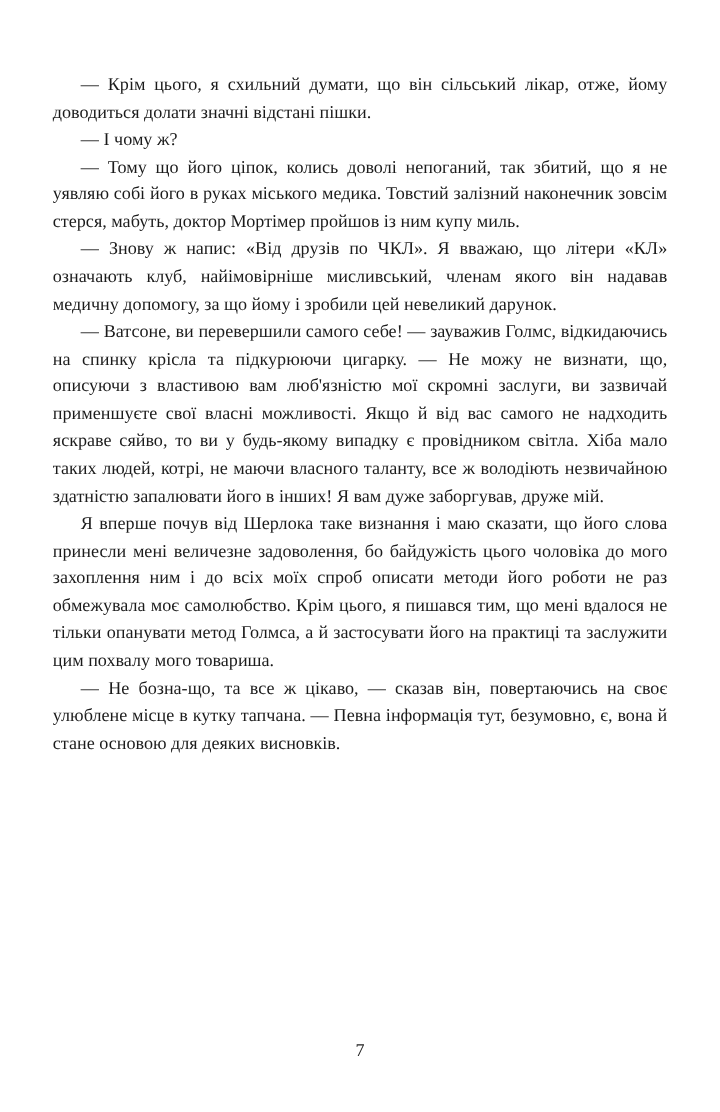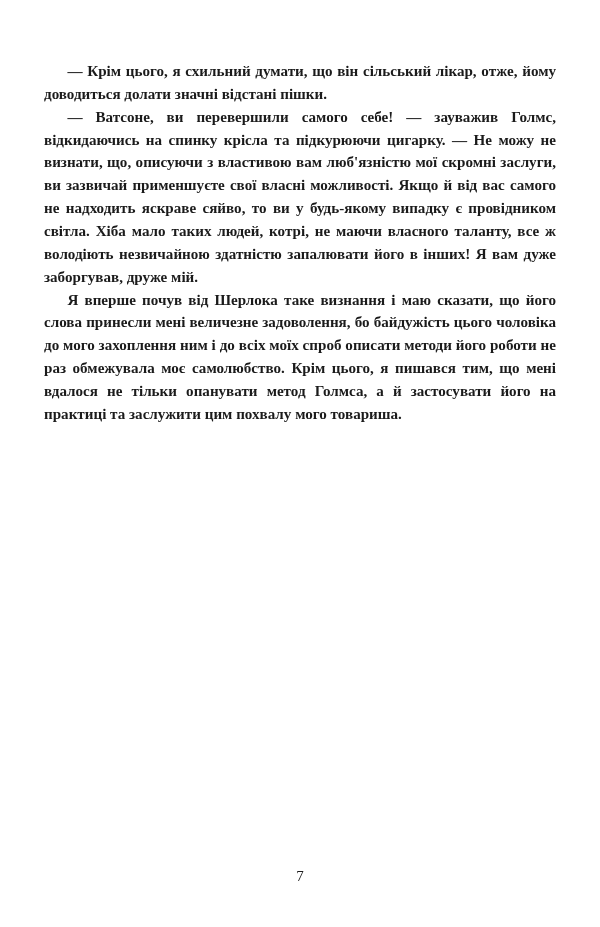"— Крім цього, я схильний" .body-text { font-weight: bold -> none }
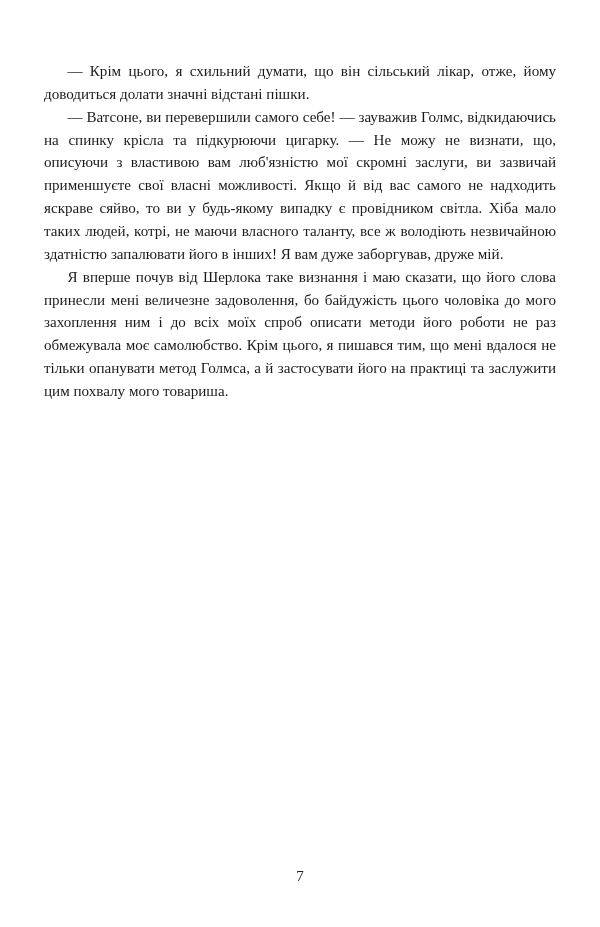"— І чому ж?" p { html: none -> <p>— І чому ж?</p> }
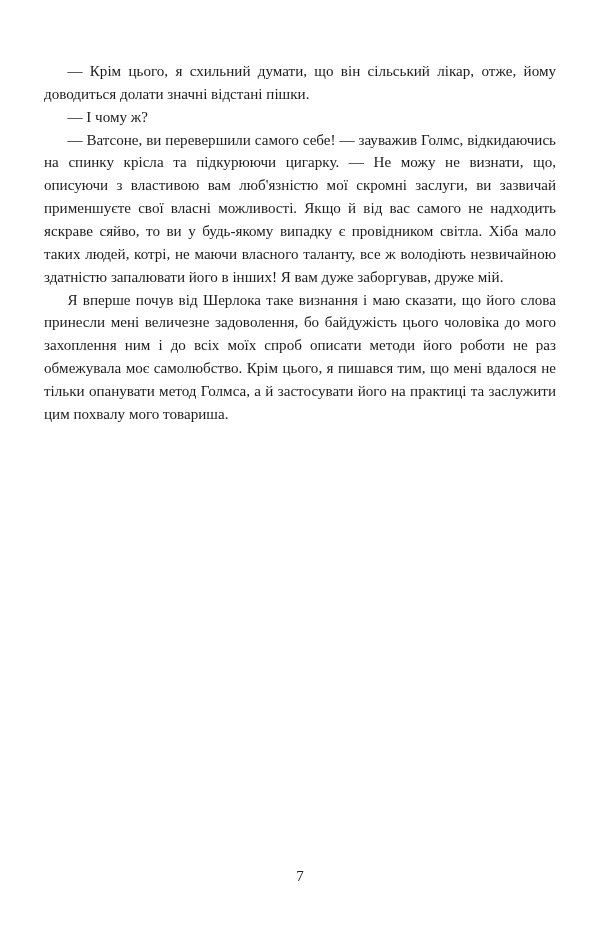"— Тому що його ціпок," p { html: none -> <p>— Тому що його ціпок, колись доволі непоганий, так збитий, що я не уявляю собі його в руках міського медика. Товстий залізний наконечник зовсім стерся, мабуть, доктор Мортімер пройшов із ним купу миль.</p> }
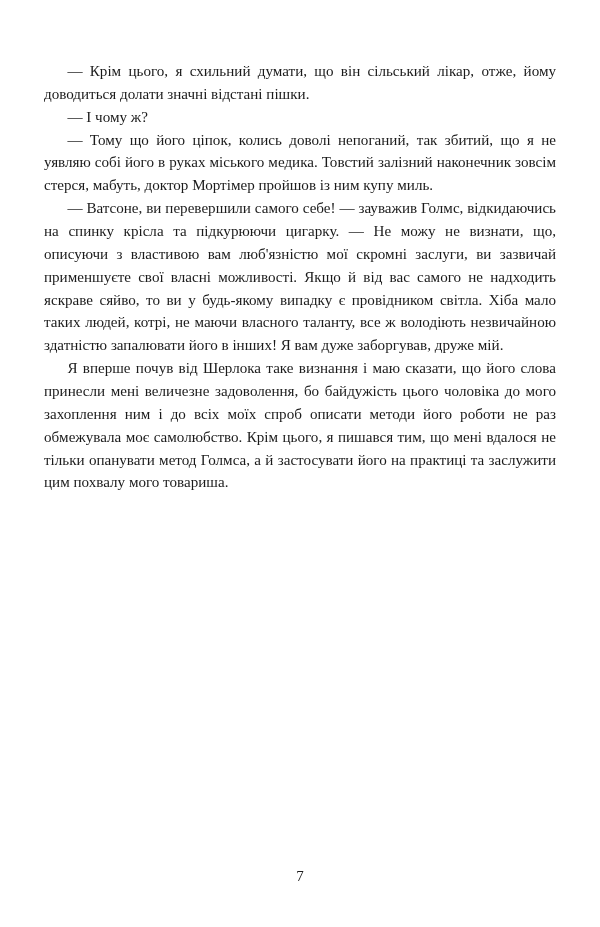"— Знову ж напис: «Від" p { html: none -> <p>— Знову ж напис: «Від друзів по ЧКЛ». Я вважаю, що літери «КЛ» означають клуб, найімовірніше мисливський, членам якого він надавав медичну допомогу, за що йому і зробили цей невеликий дарунок.</p> }
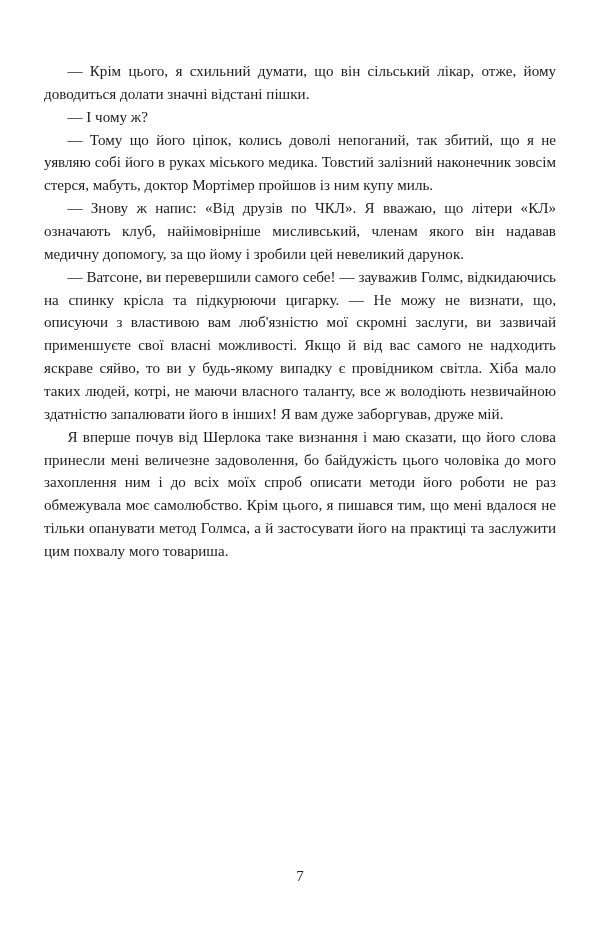"— Не бозна-що, та все" p { html: none -> <p>— Не бозна-що, та все ж цікаво, — сказав він, повертаючись на своє улюблене місце в кутку тапчана. — Певна інформація тут, безумовно, є, вона й стане основою для деяких висновків.</p> }
